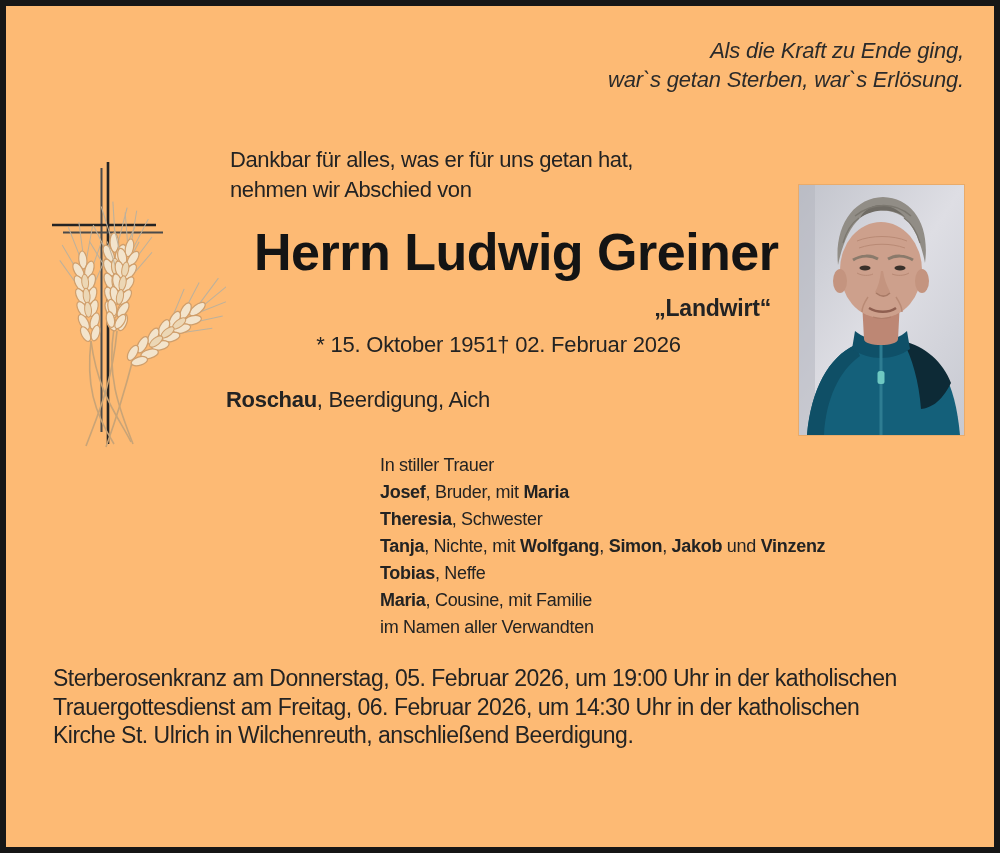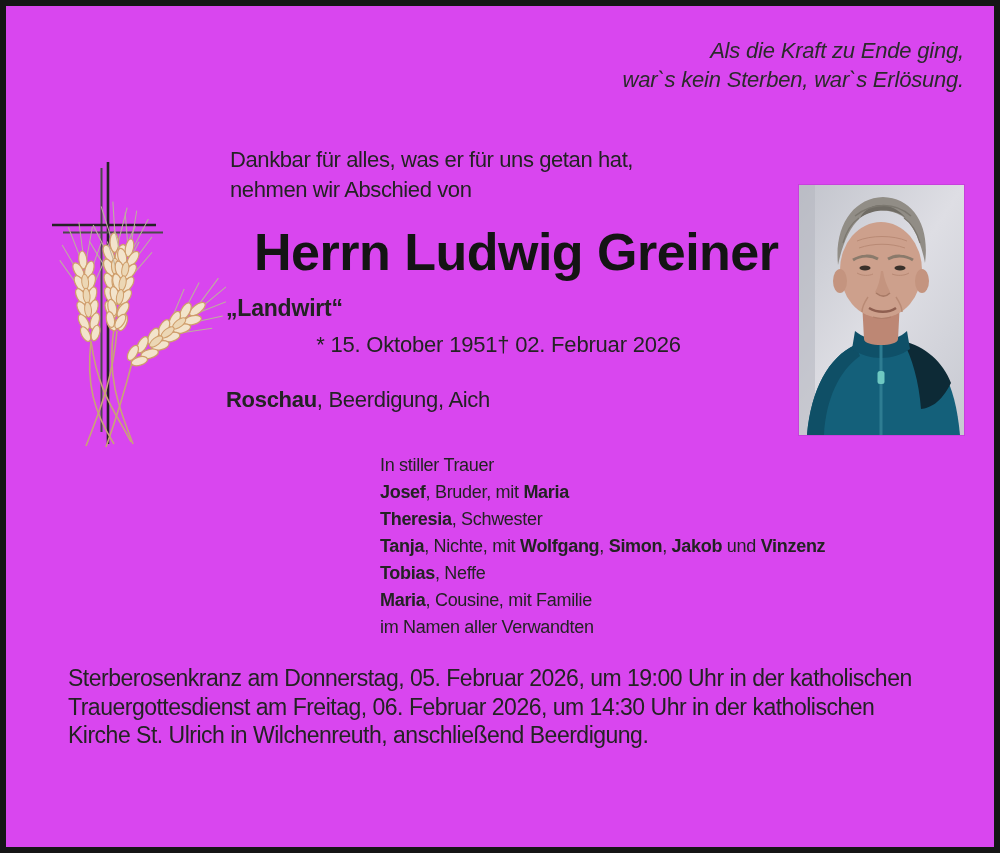"Als die Kraft zu Ende" .sheet { background: #d946ef -> #fdba74 }
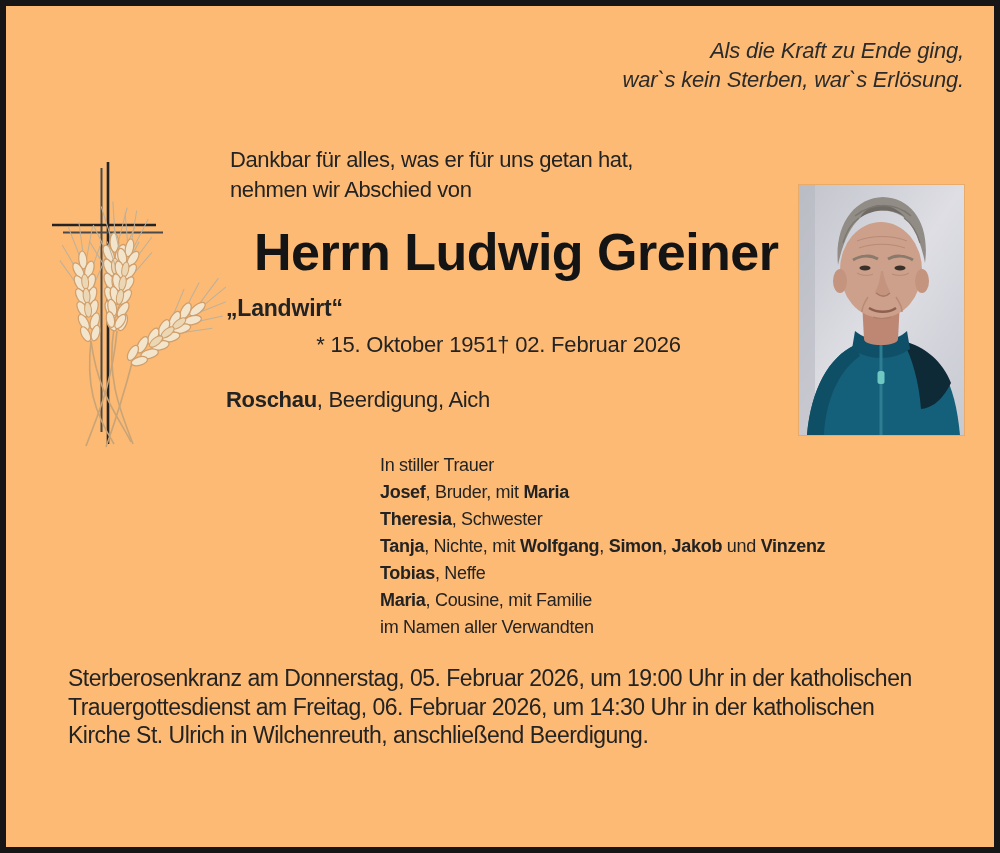"war`s kein Sterben, war`s Erlösung." div { text: kein -> getan }
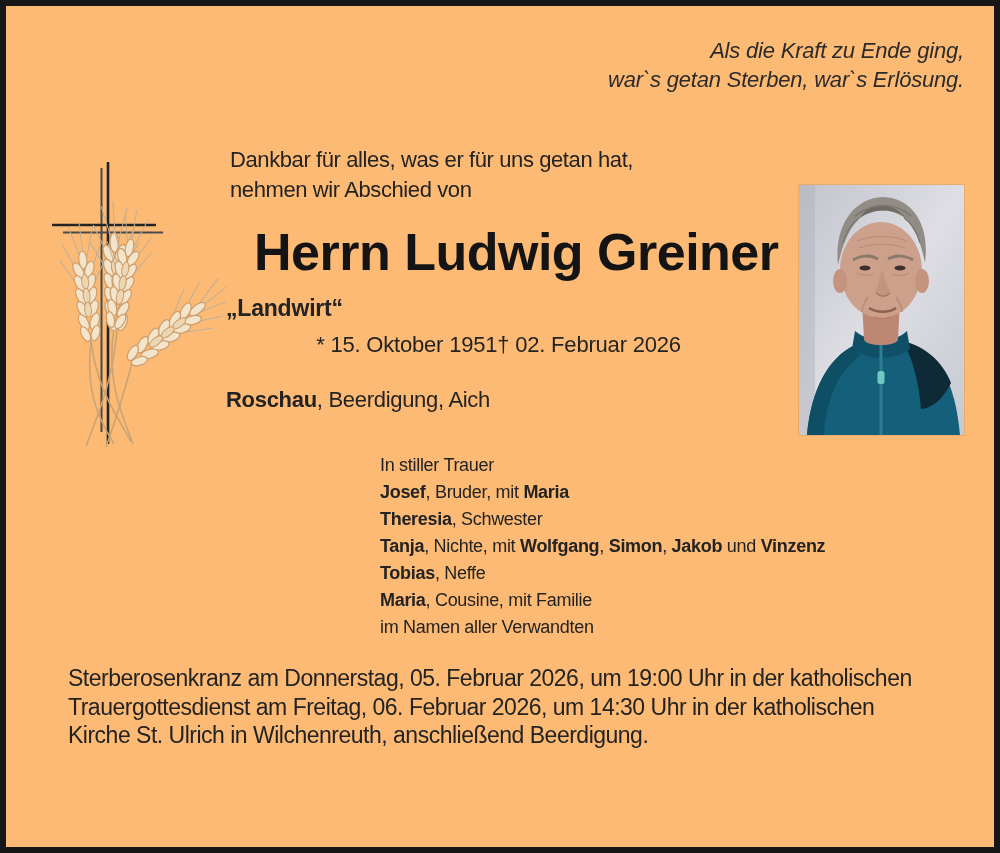"„Landwirt“" .centercol { text-align: left -> right }
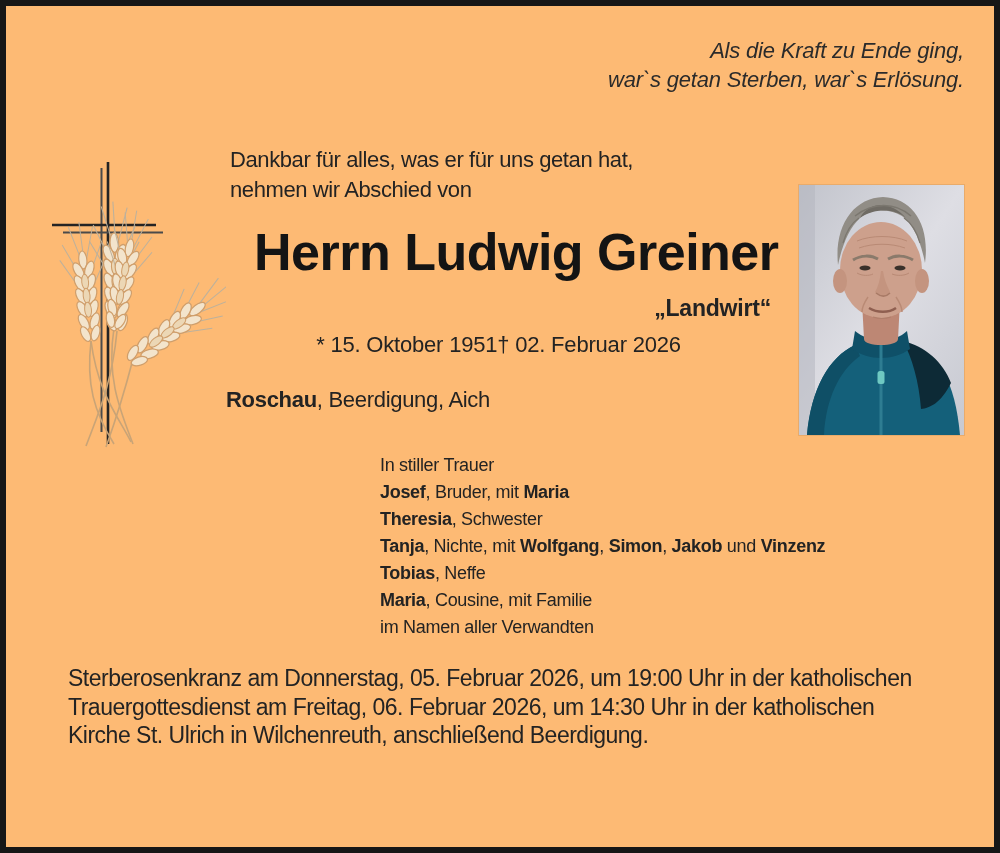"Sterberosenkranz am Donnerstag, 05." .services { left: 62px -> 47px }
